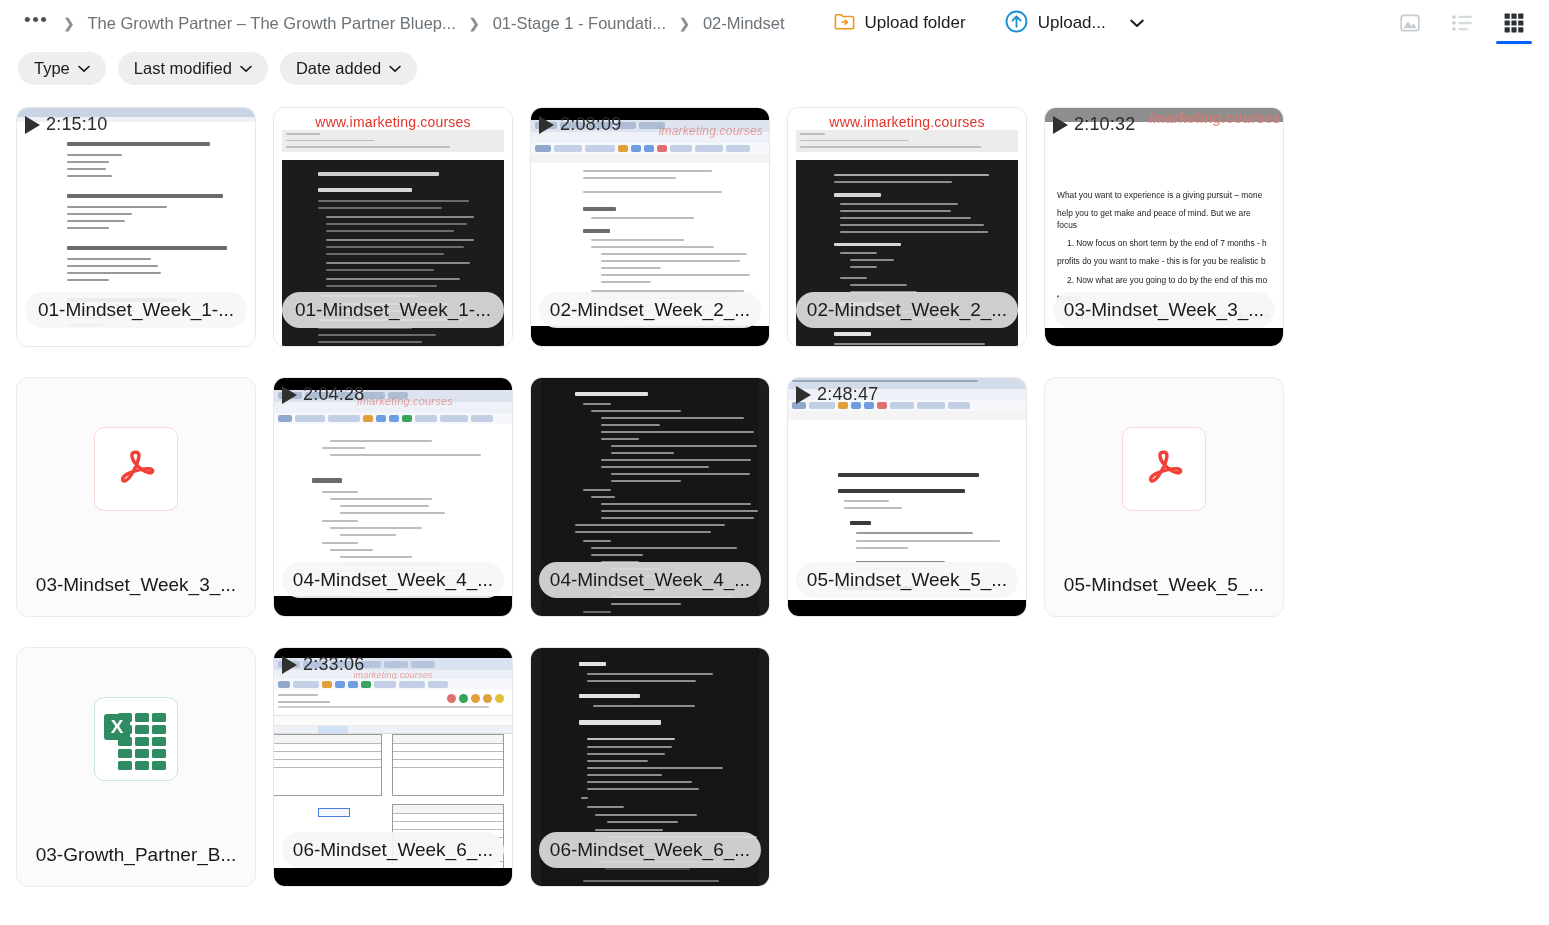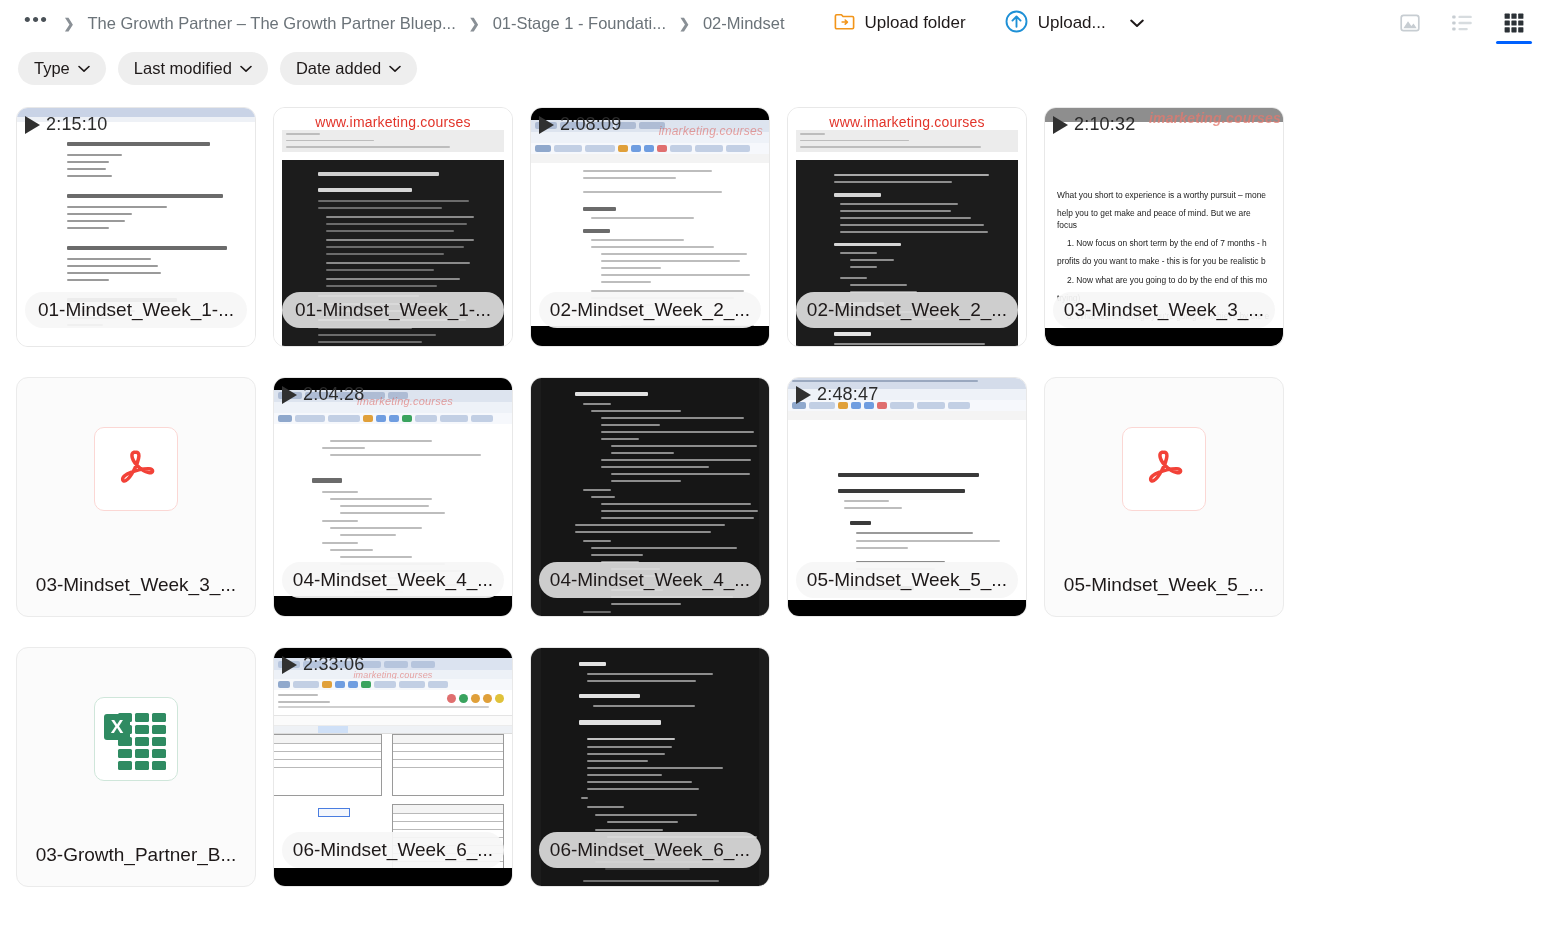"What you short to experience" p { text: short to experience is a worthy -> want to experience is a giving }
